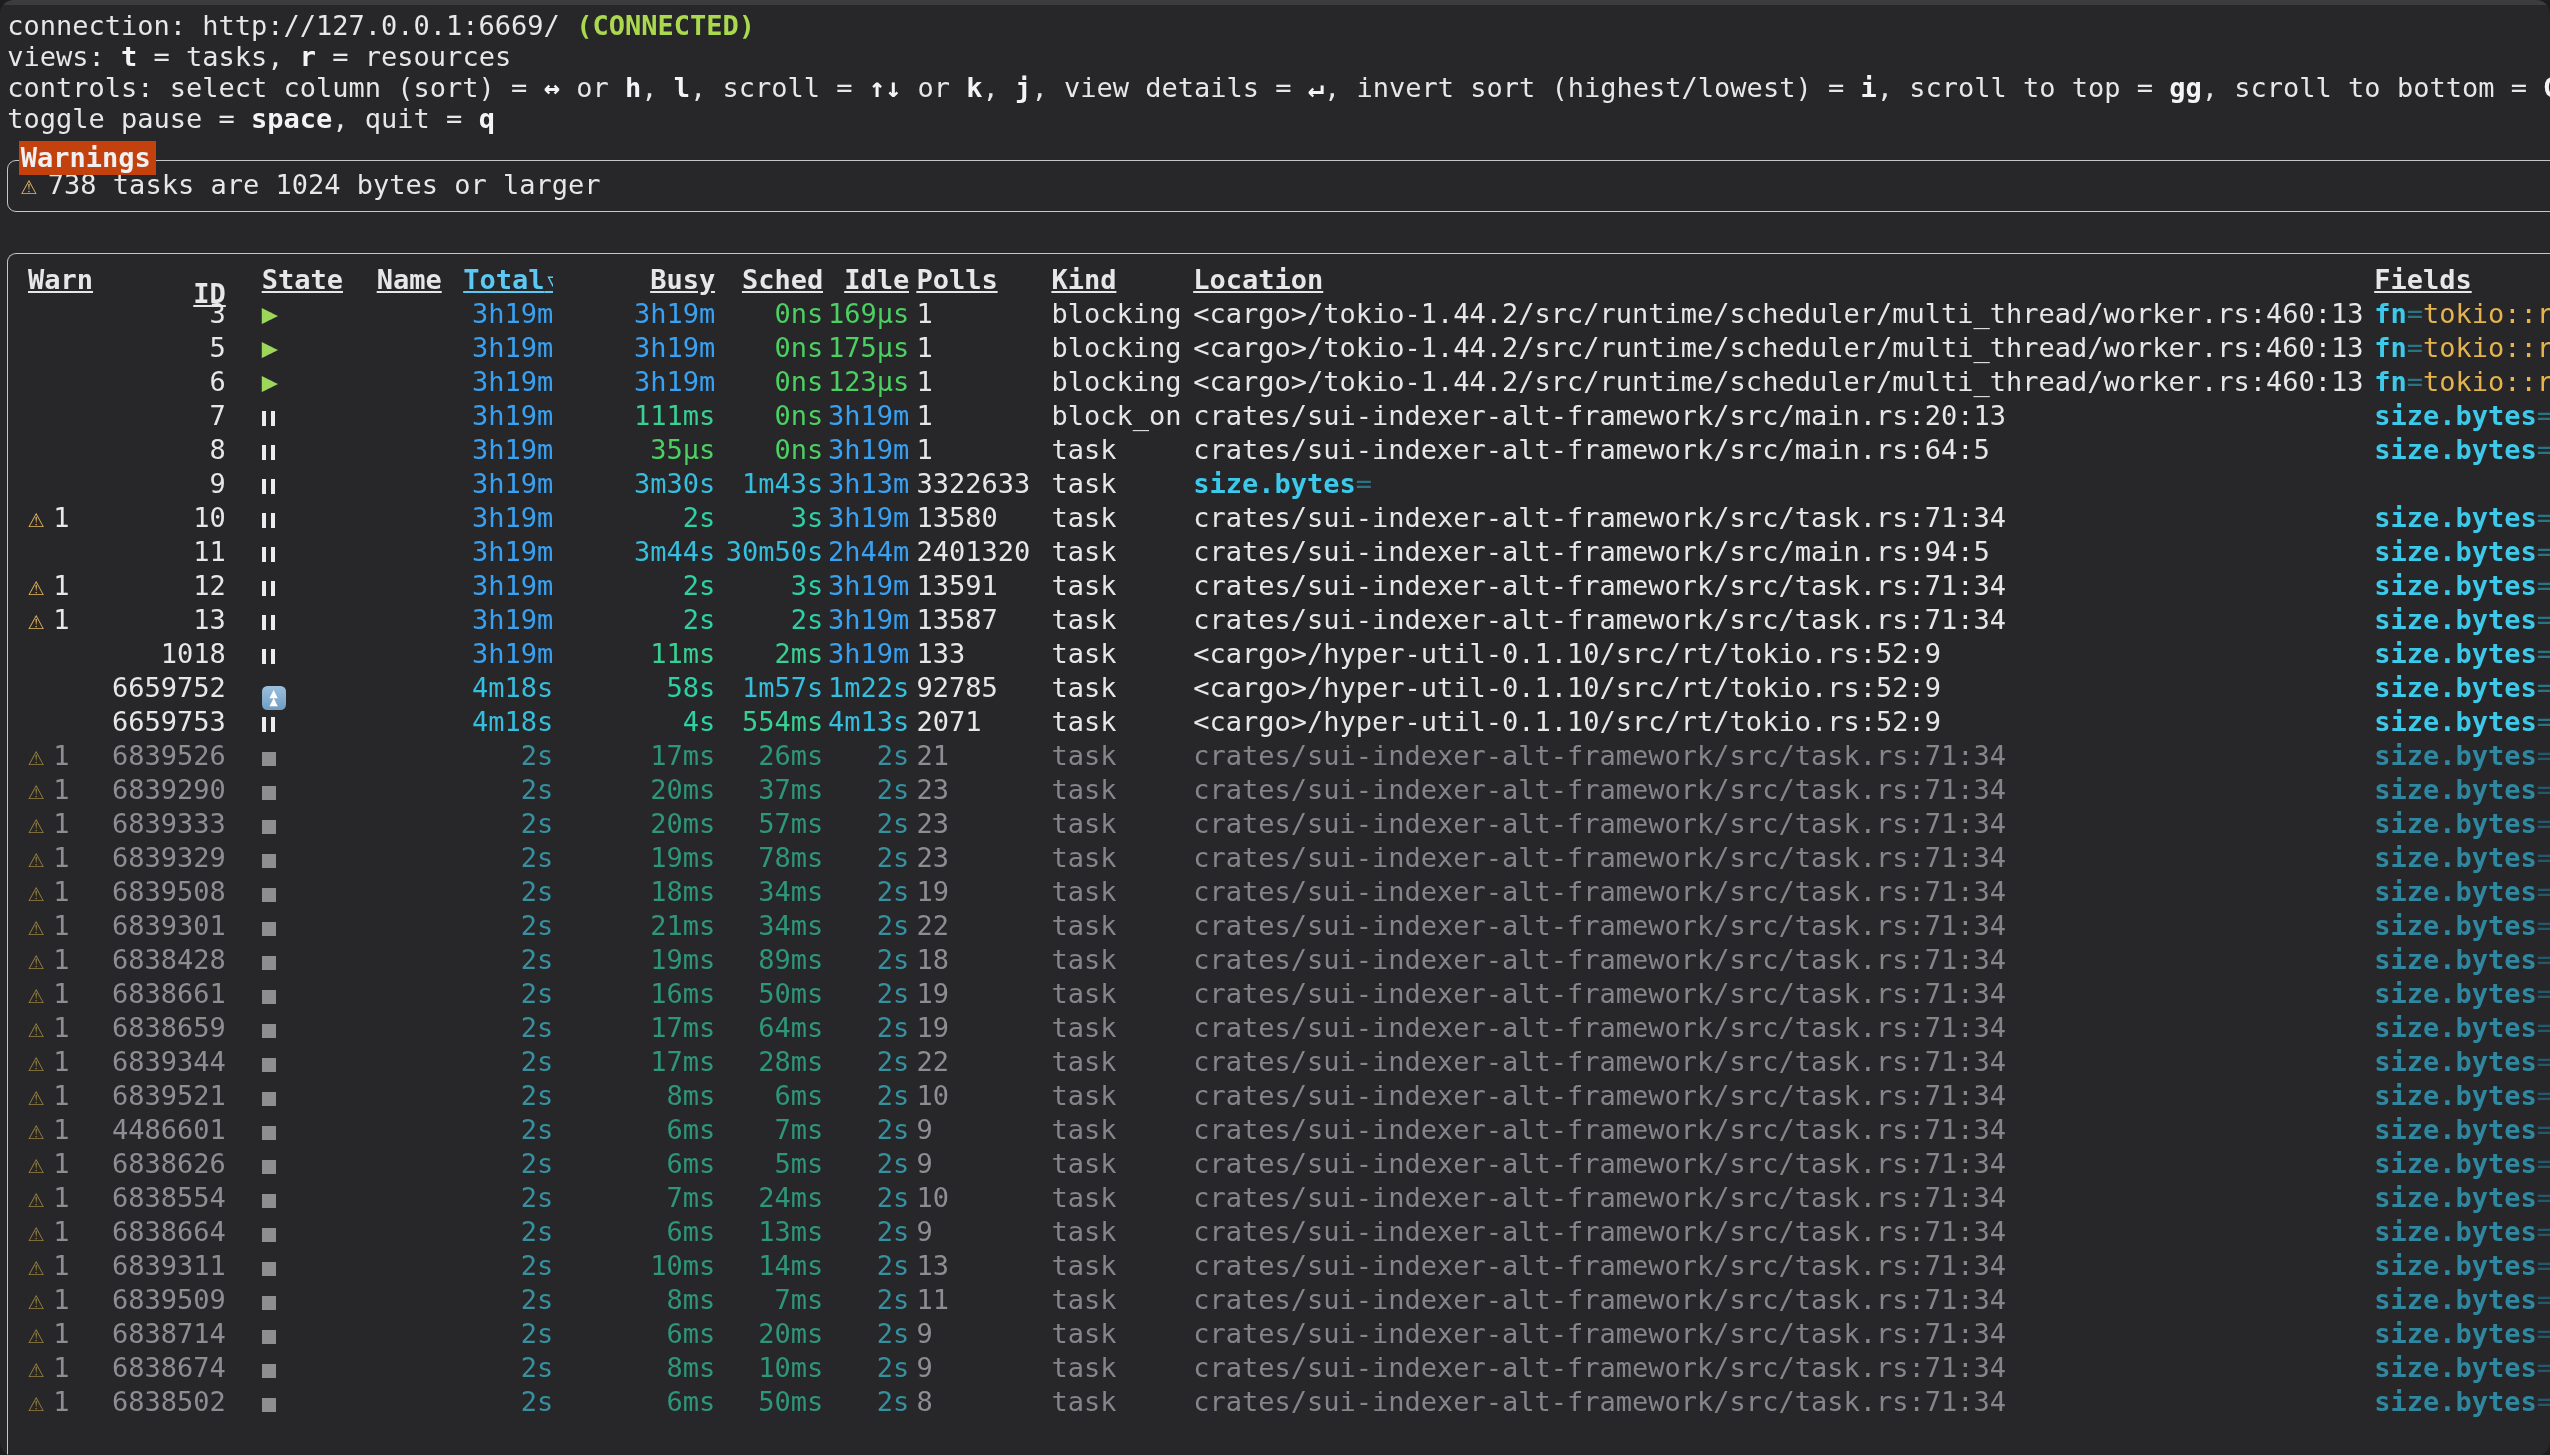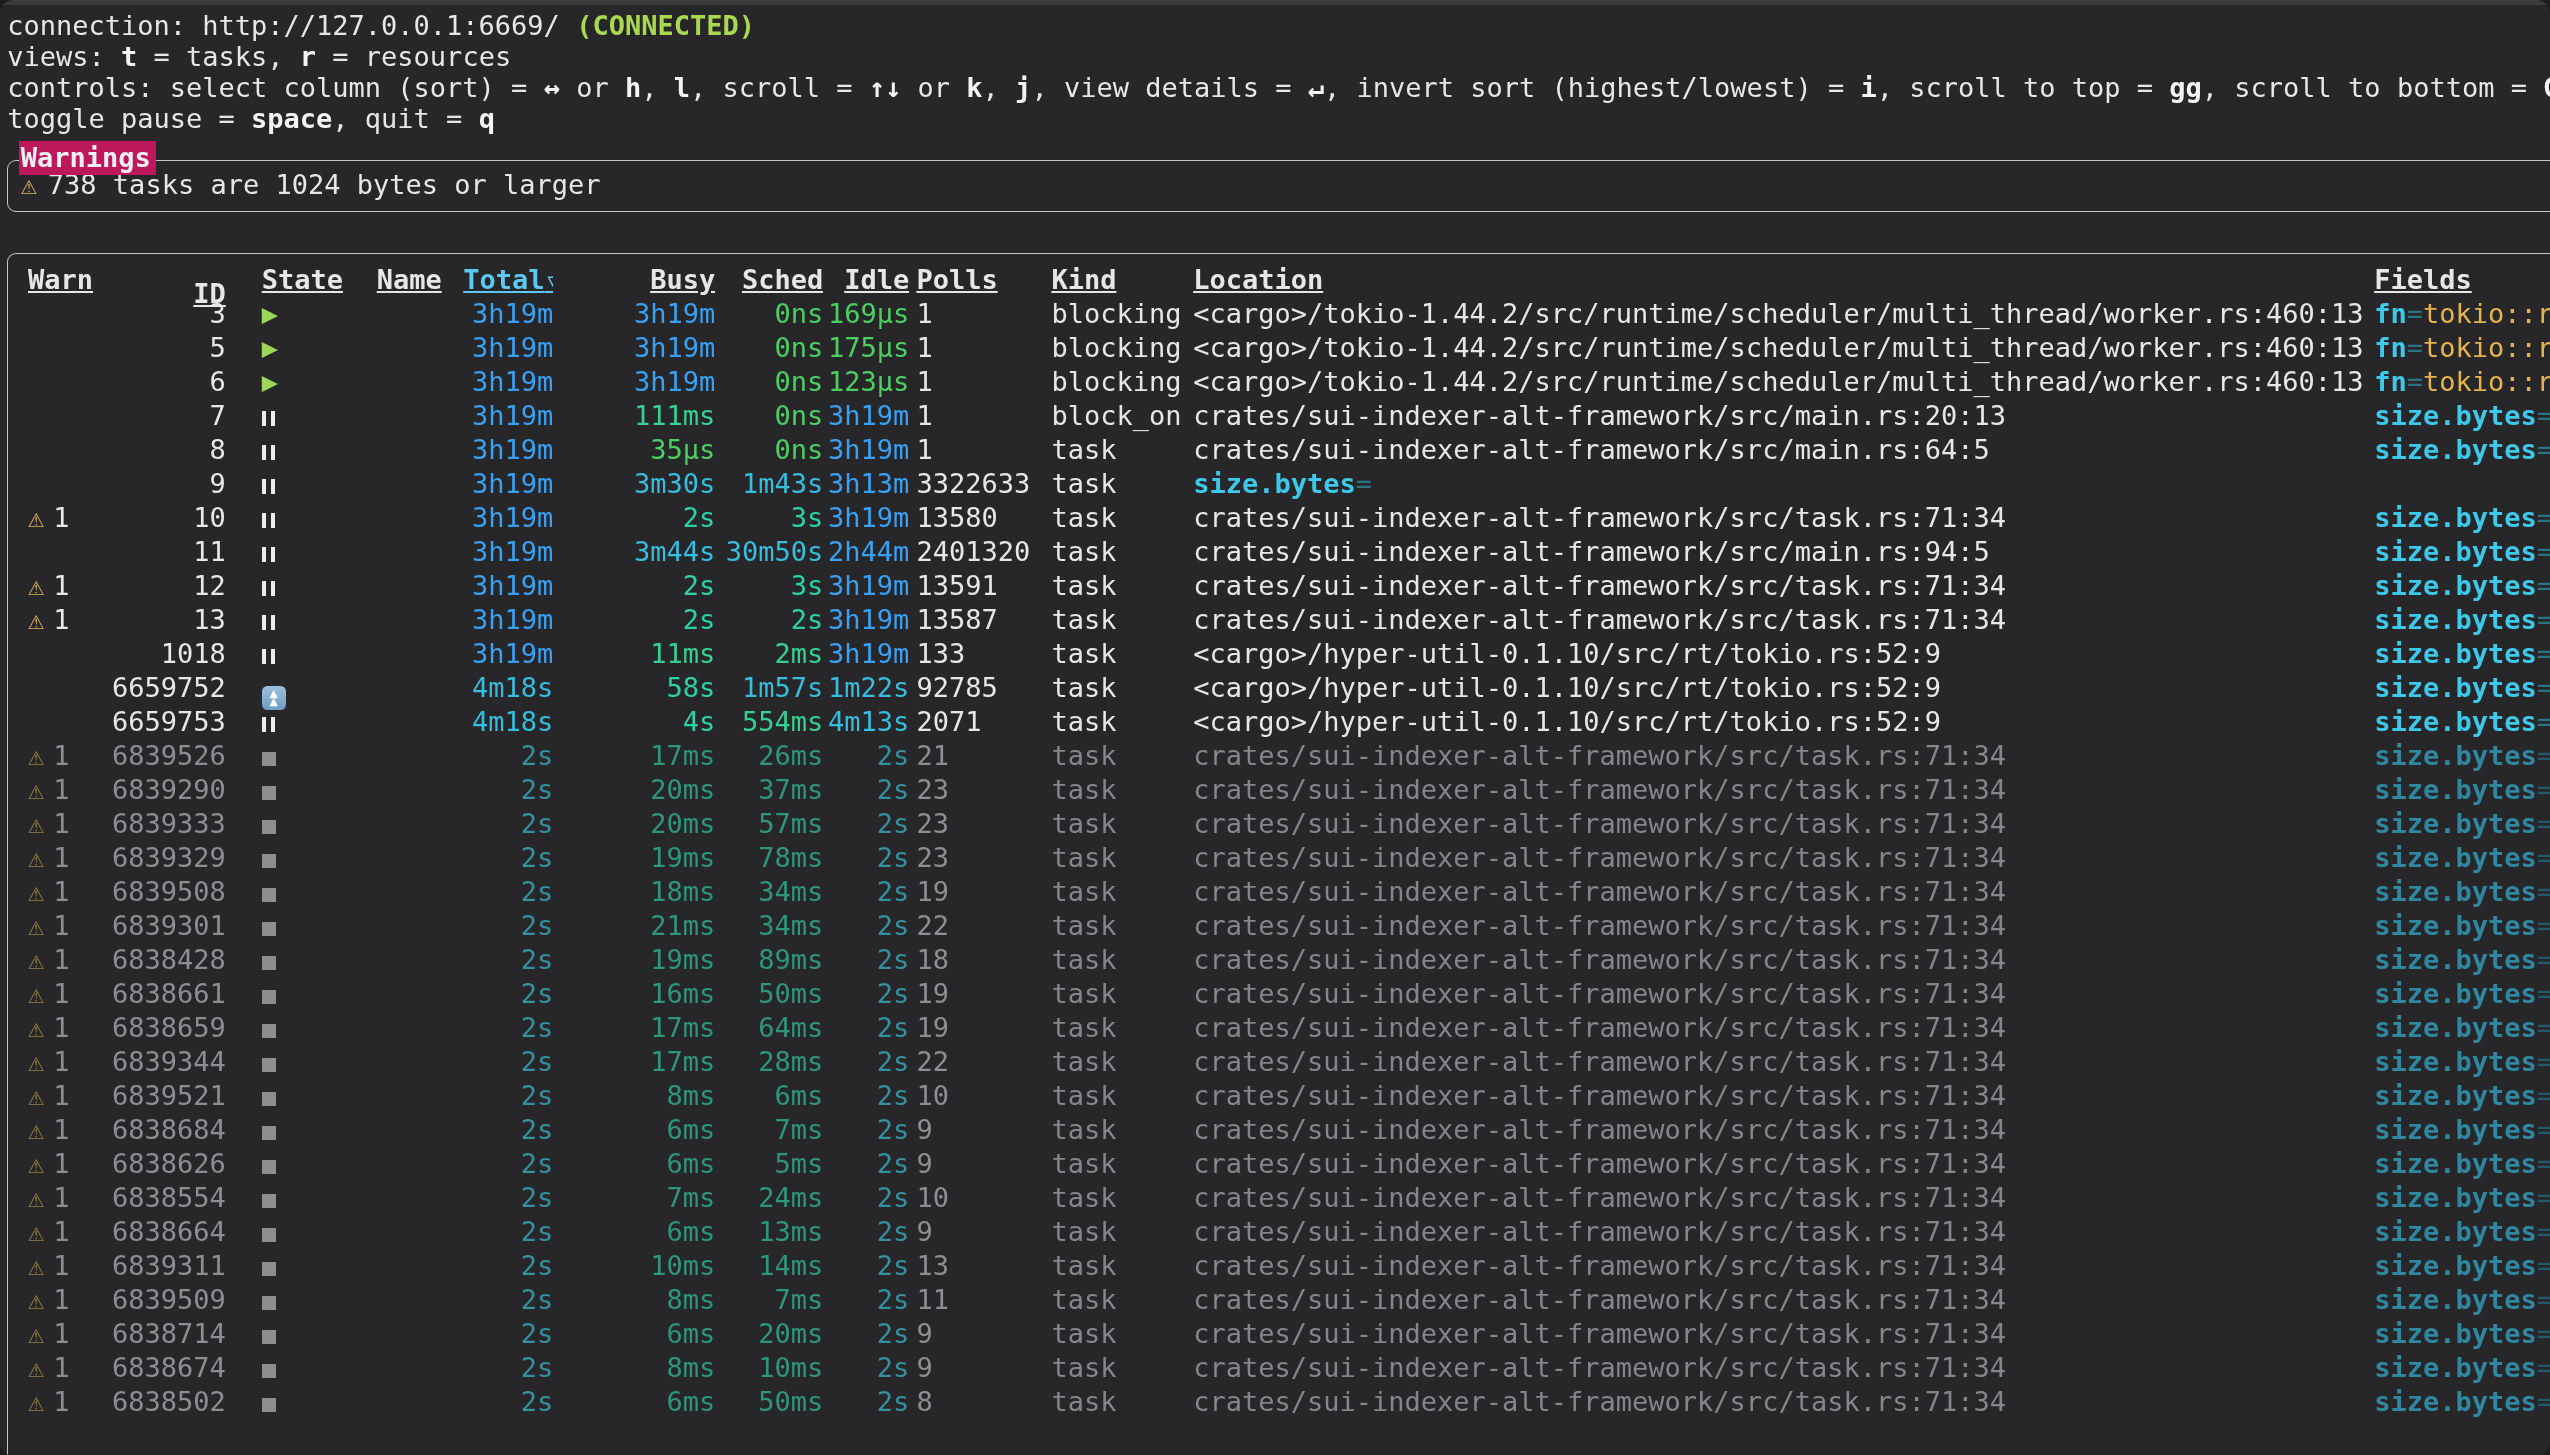"Warnings" .panel-title { background: #be185d -> #c2410c }
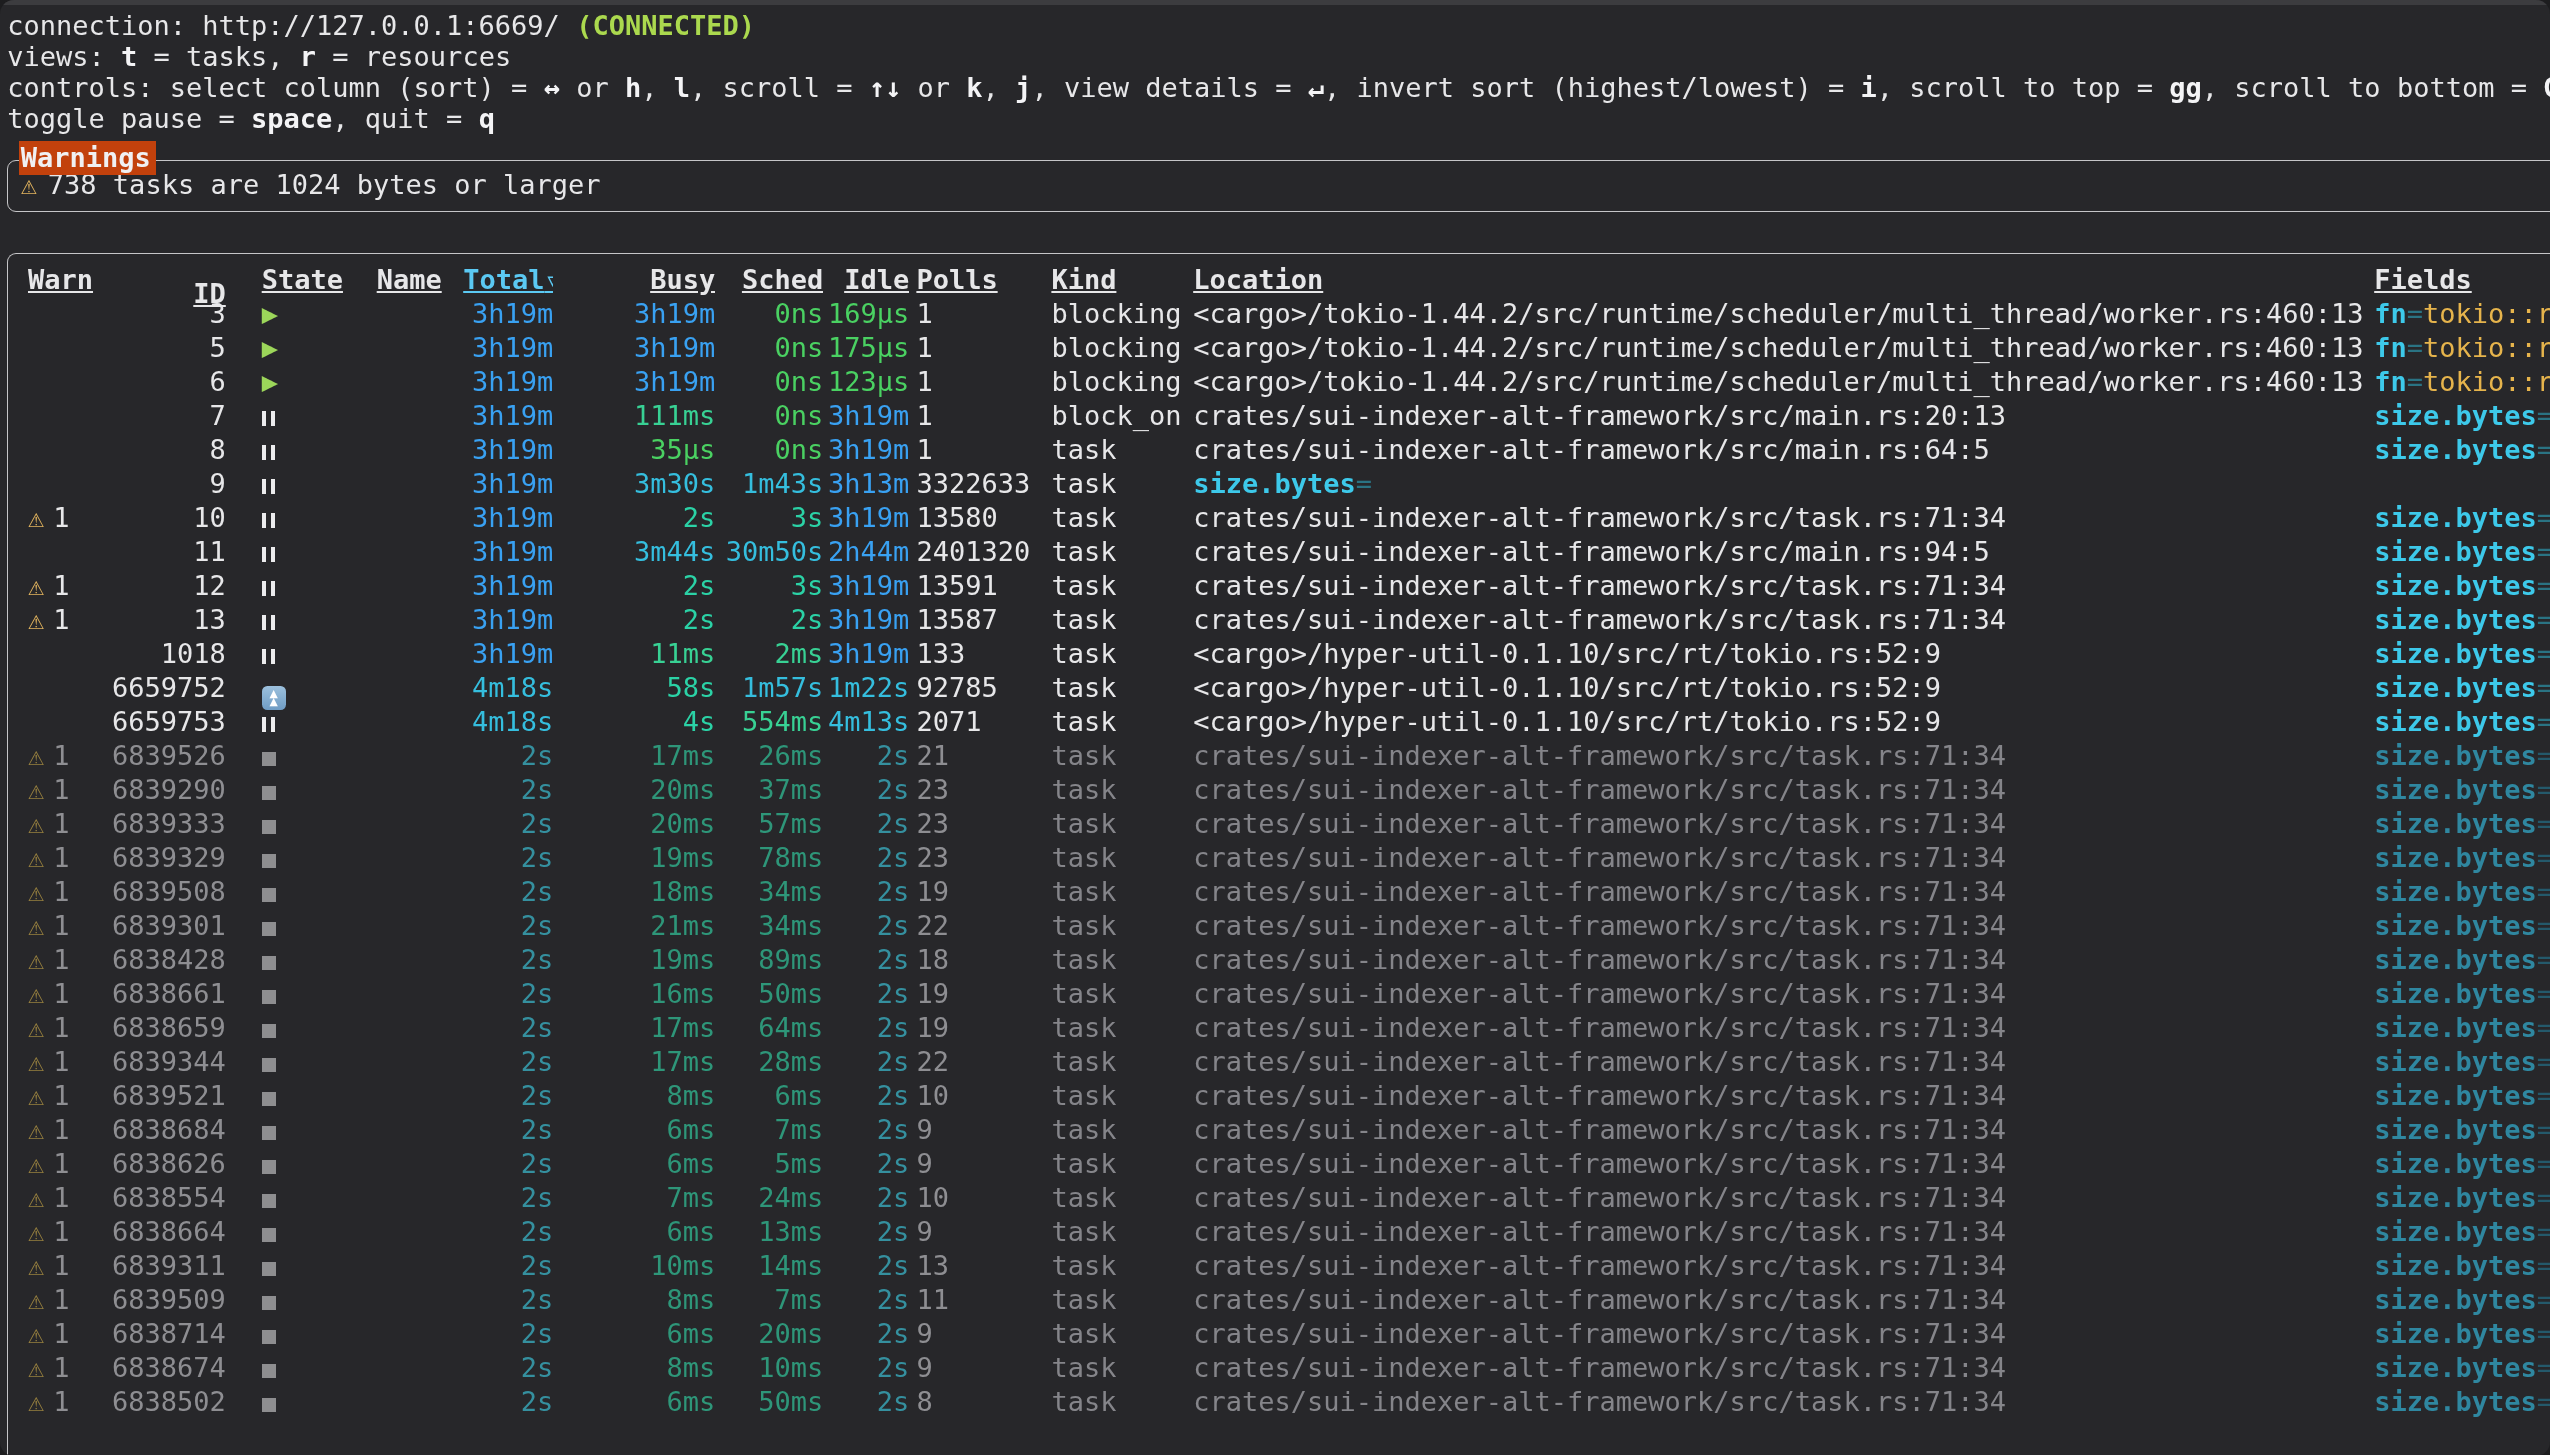"6838684" div.cell { text: 6838684 -> 4486601 }
